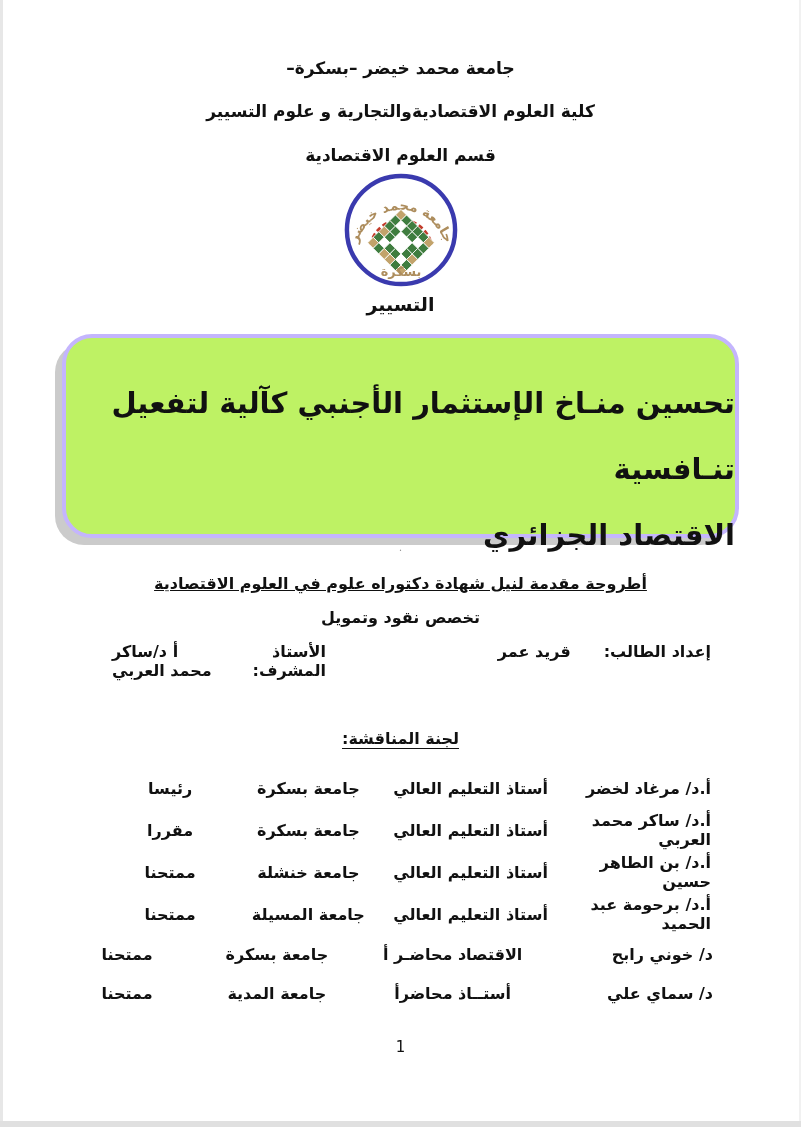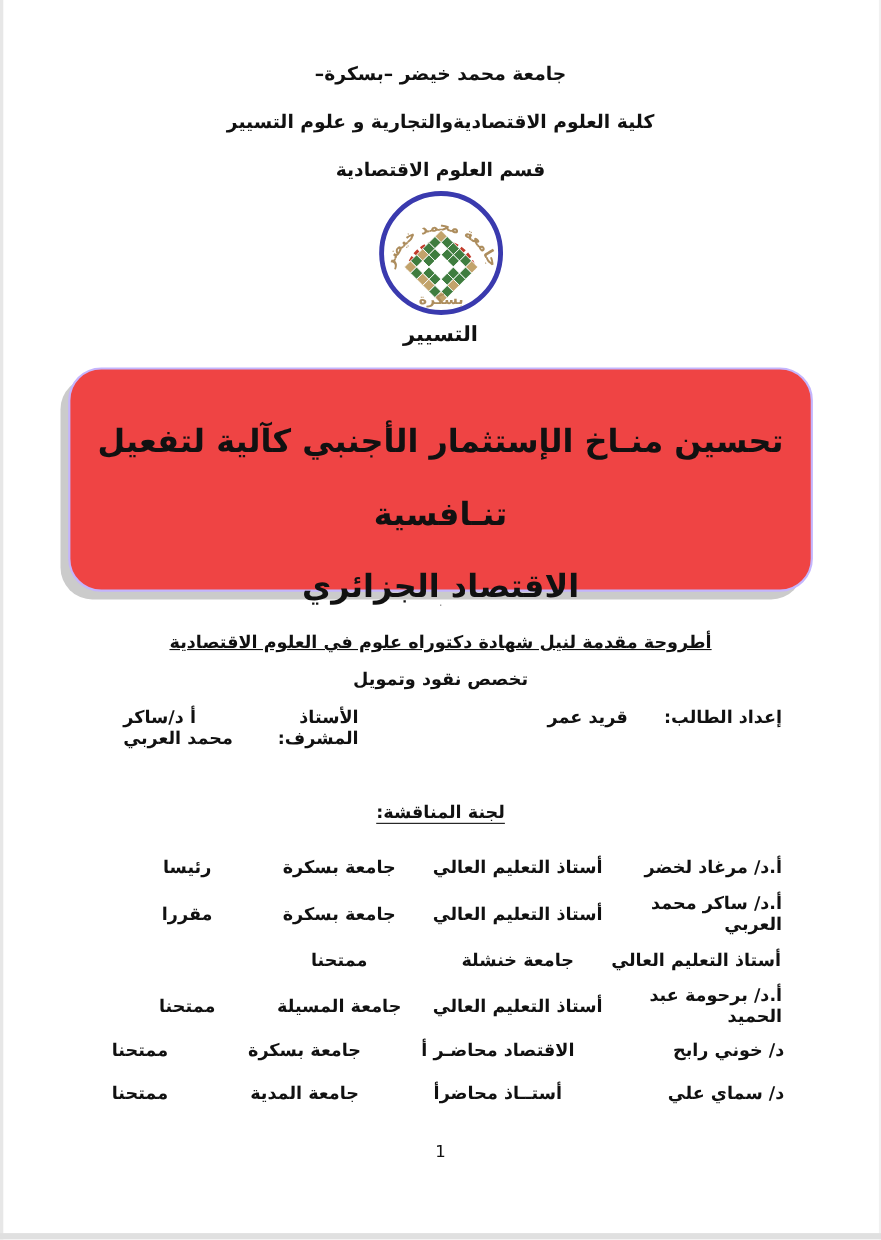"تحسين منـاخ الإستثمار الأجنبي كآلية" .title-box { background: #ef4444 -> #bef264; border: 2px solid #c4b5fd -> 4px solid #c4b5fd; text-align: center -> none }
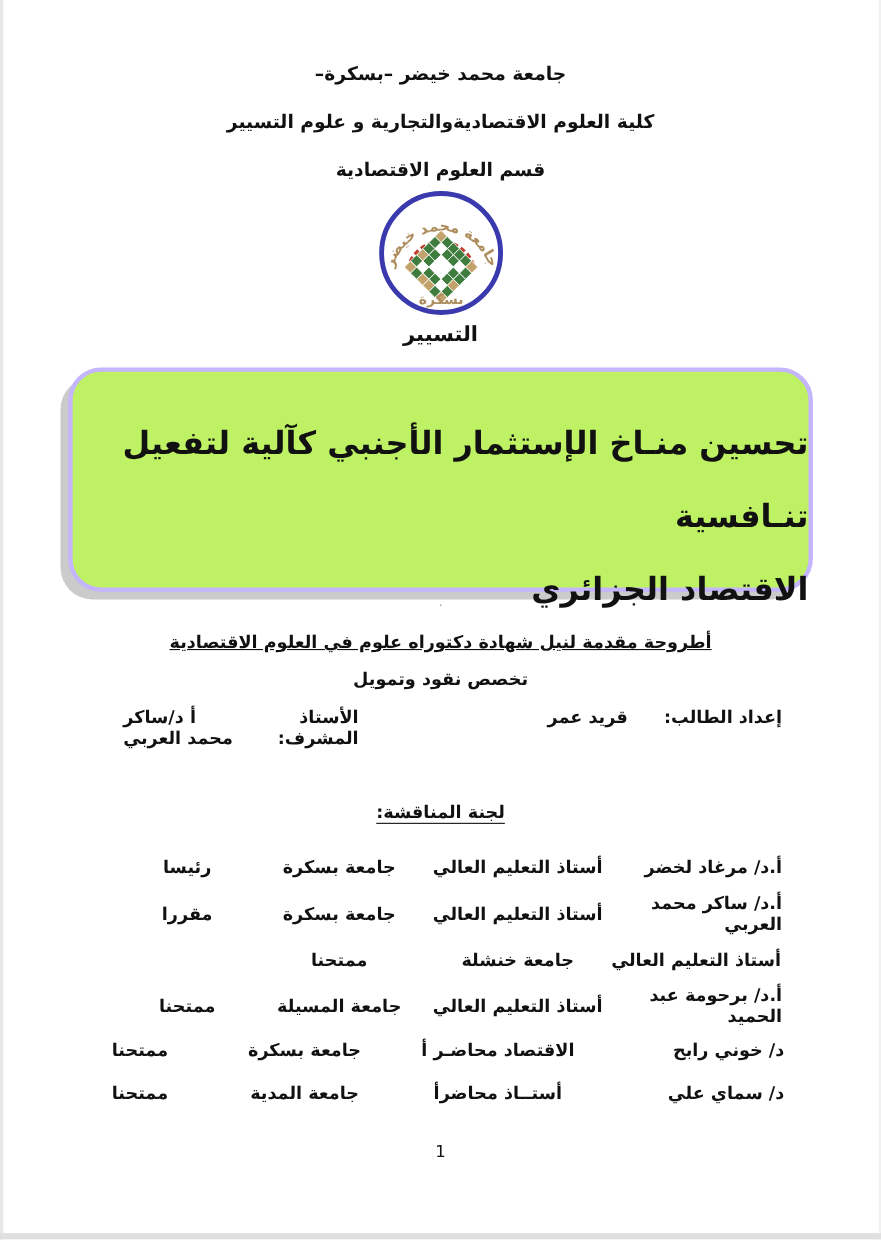"أ.د/ بن الطاهر حسين" span.c-name { html: none -> <span>أ.د/ بن الطاهر حسين</span> }
